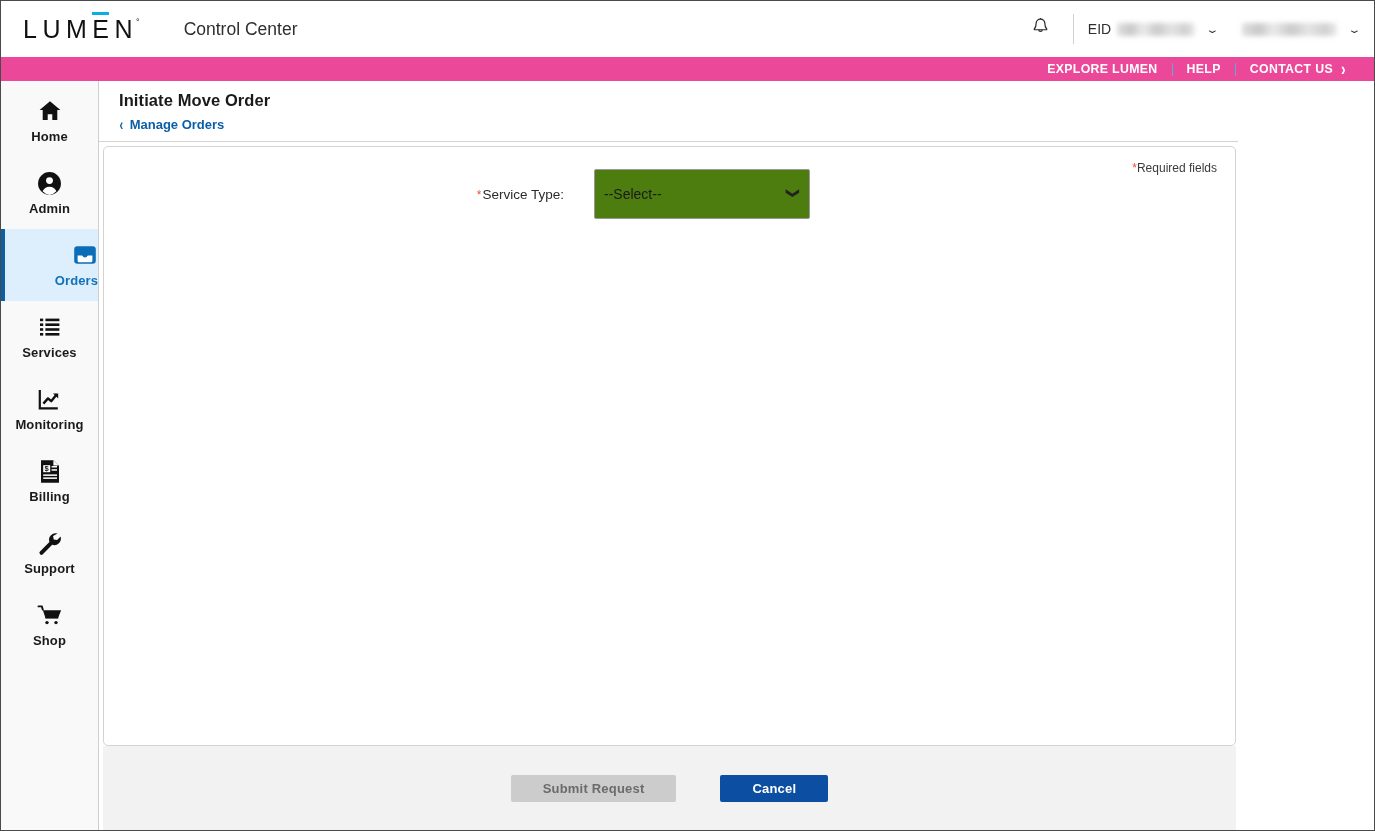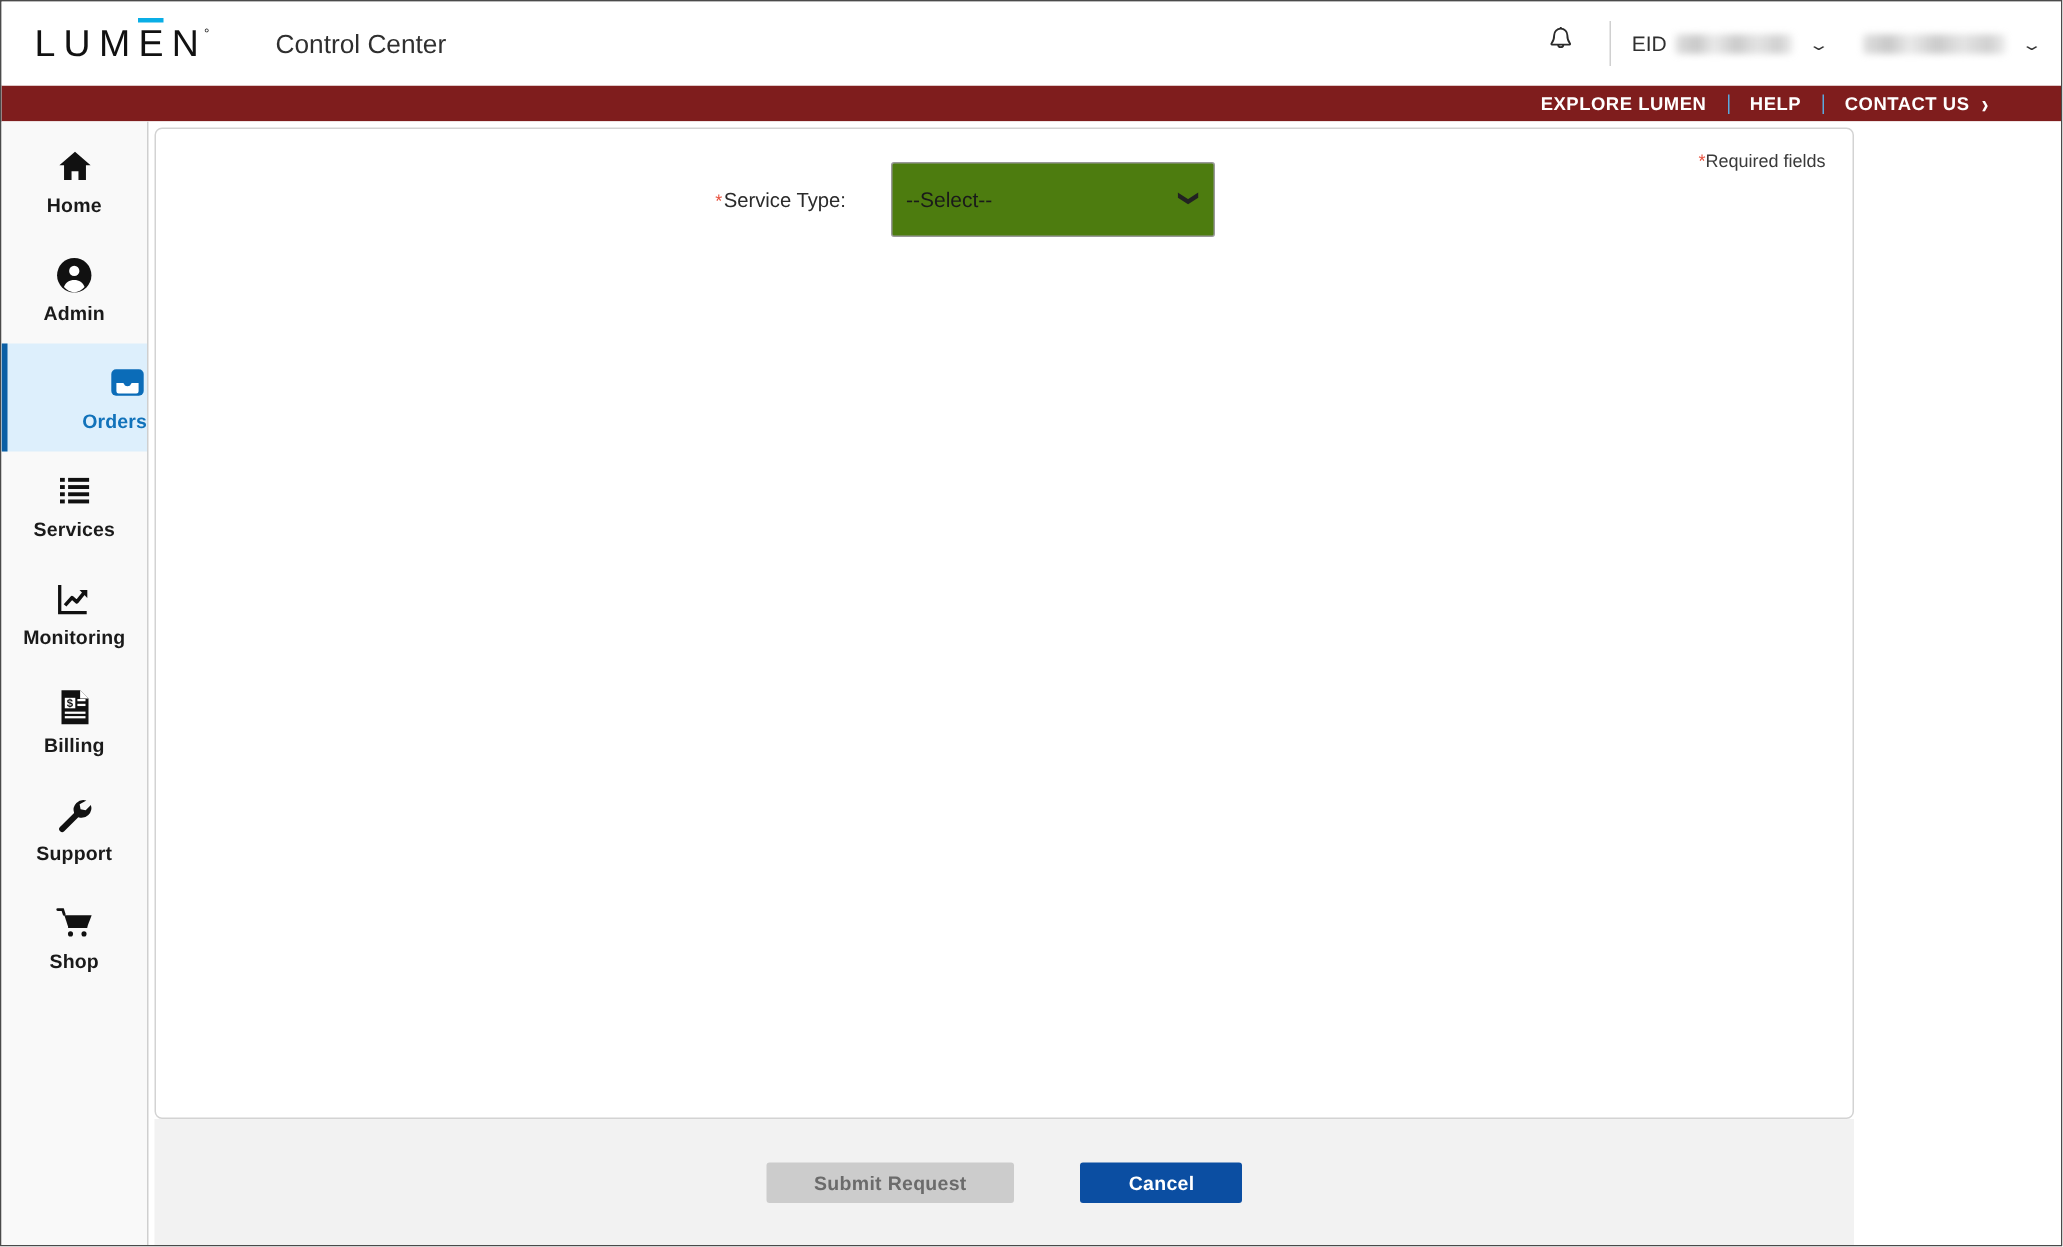"EXPLORE LUMEN" .bluebar { background: #7f1d1d -> #ec4899; padding-right: 34px -> 14px }
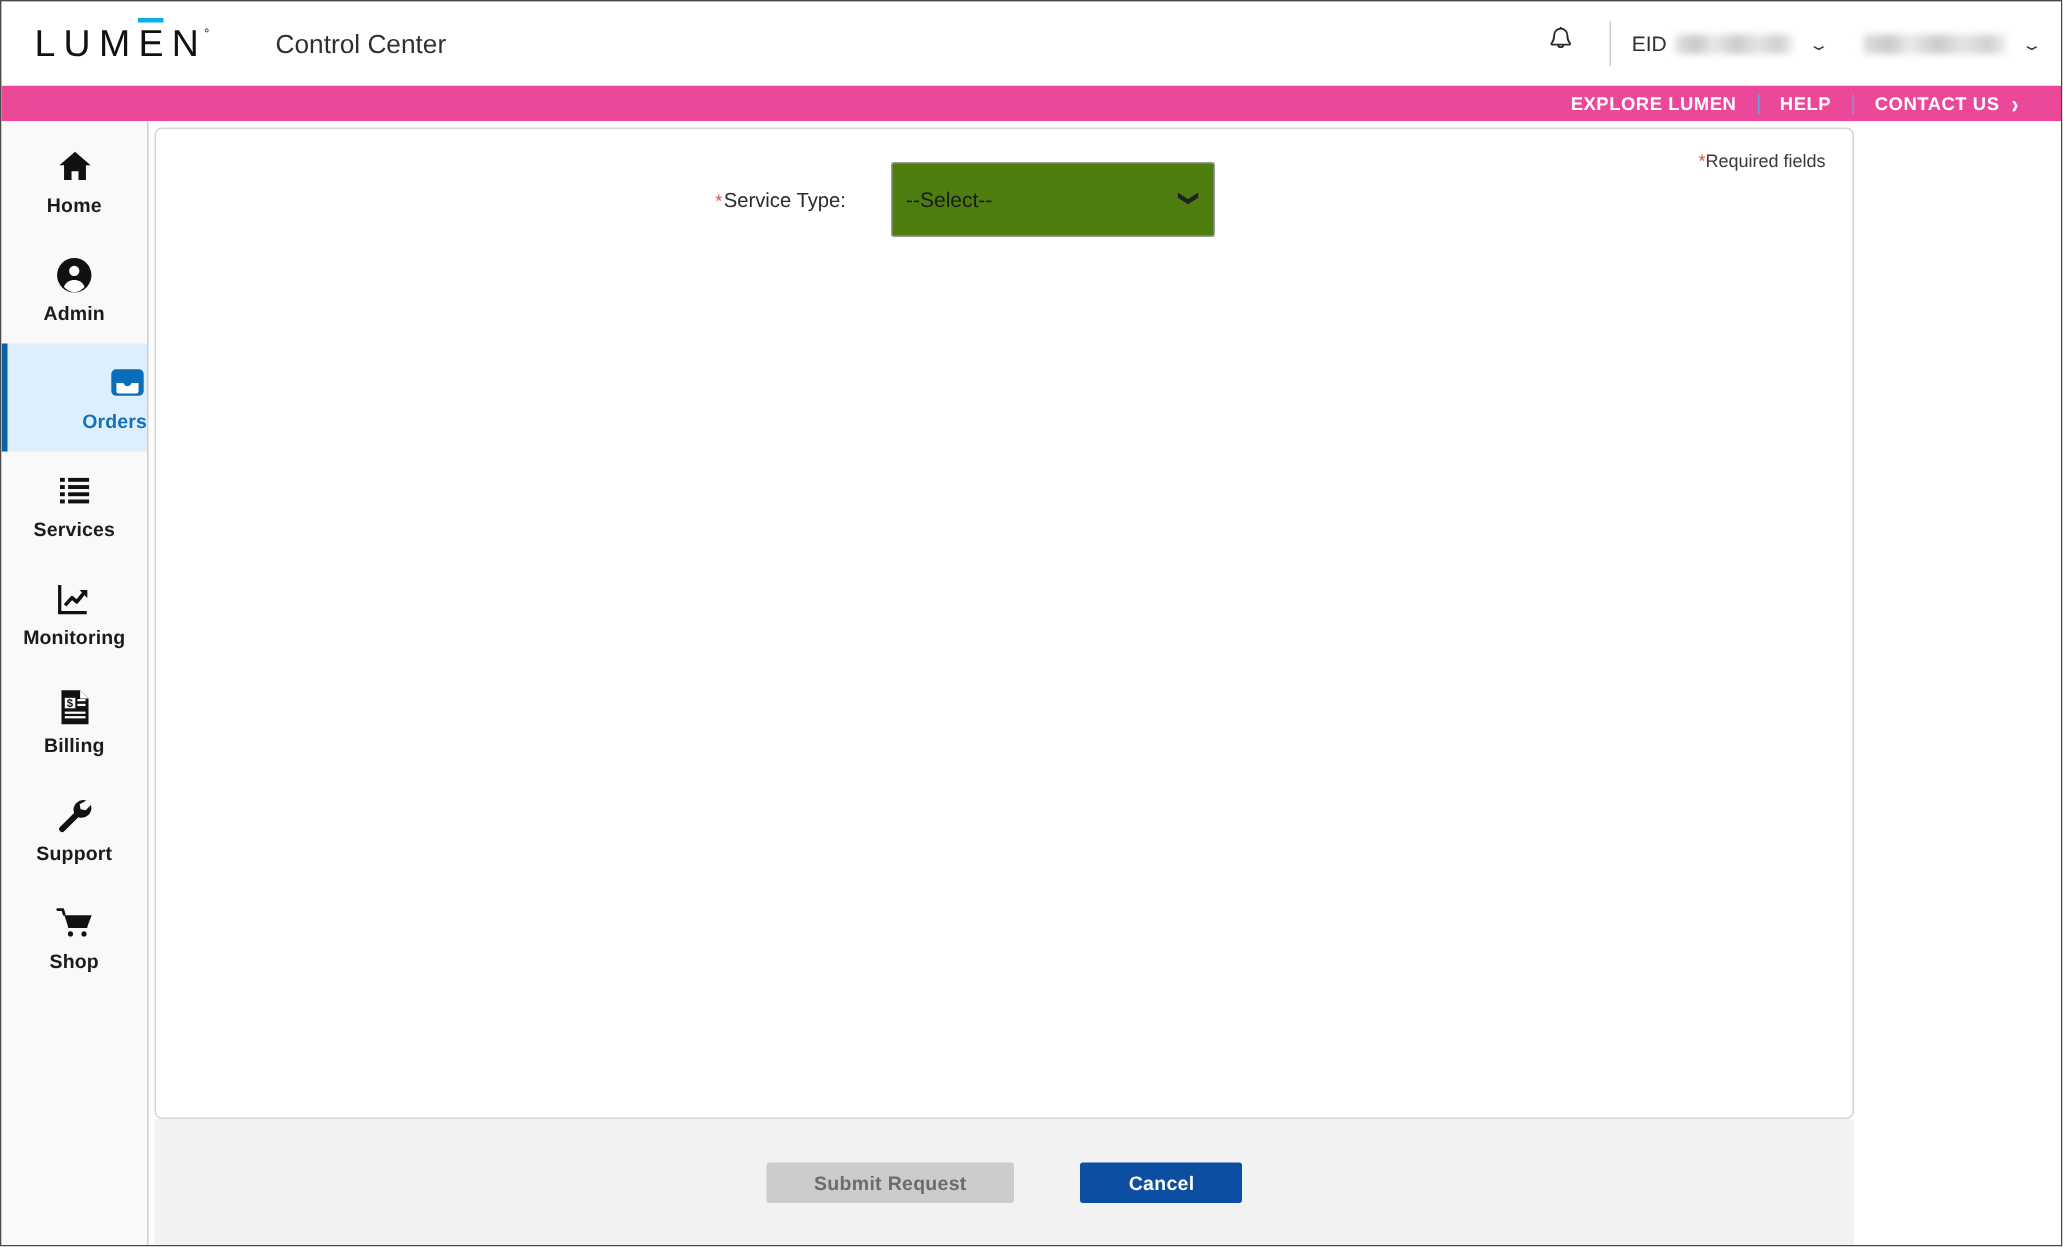"Initiate Move Order" div.page-head { html: none -> <div> <div>Initiate Move Order</div> <a> <span>‹</span> <span>Manage Orders</span> </a> </div> }
